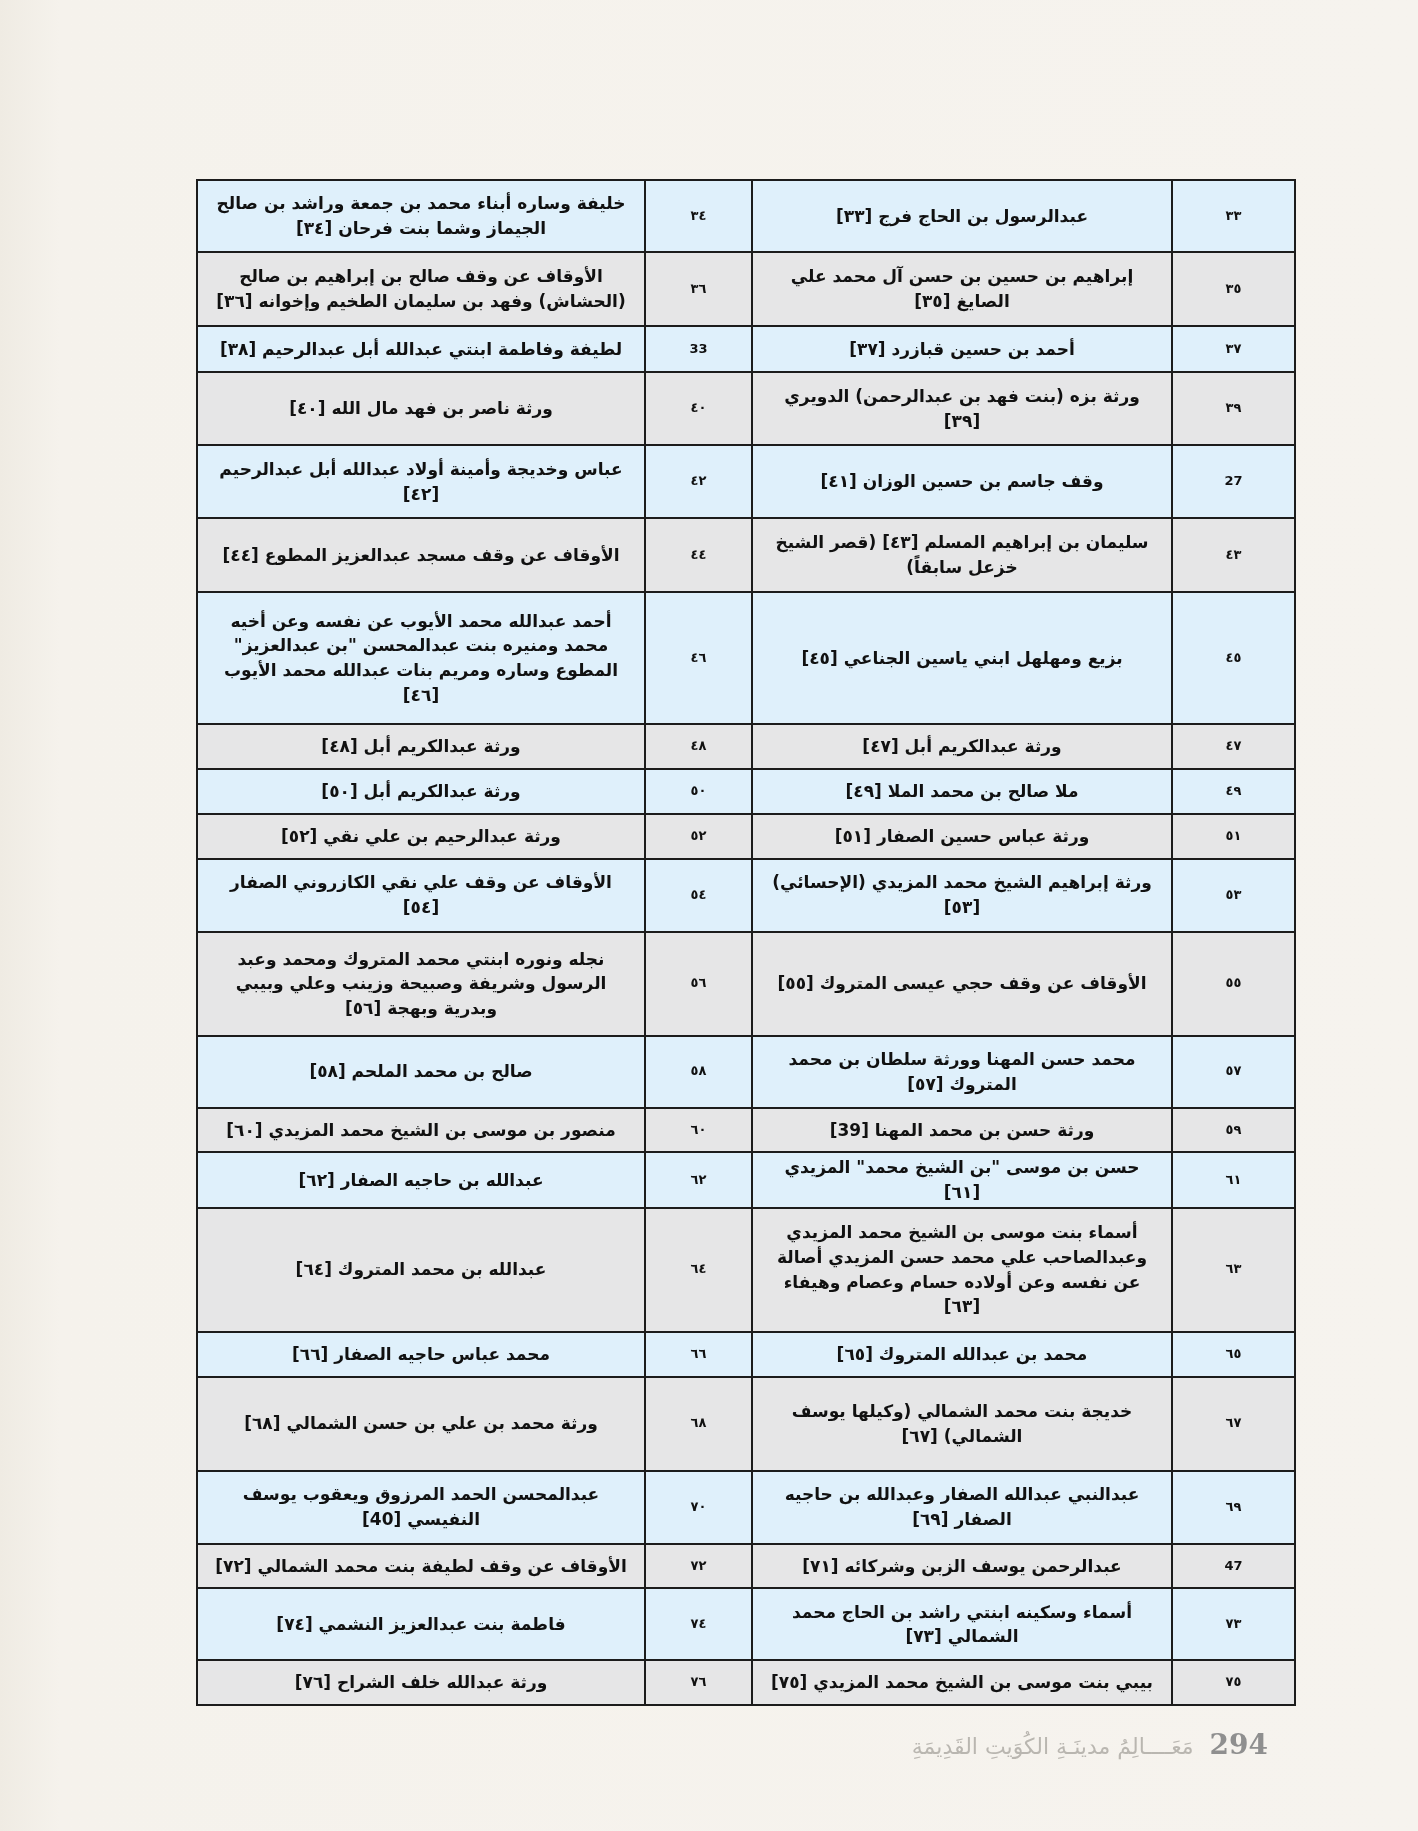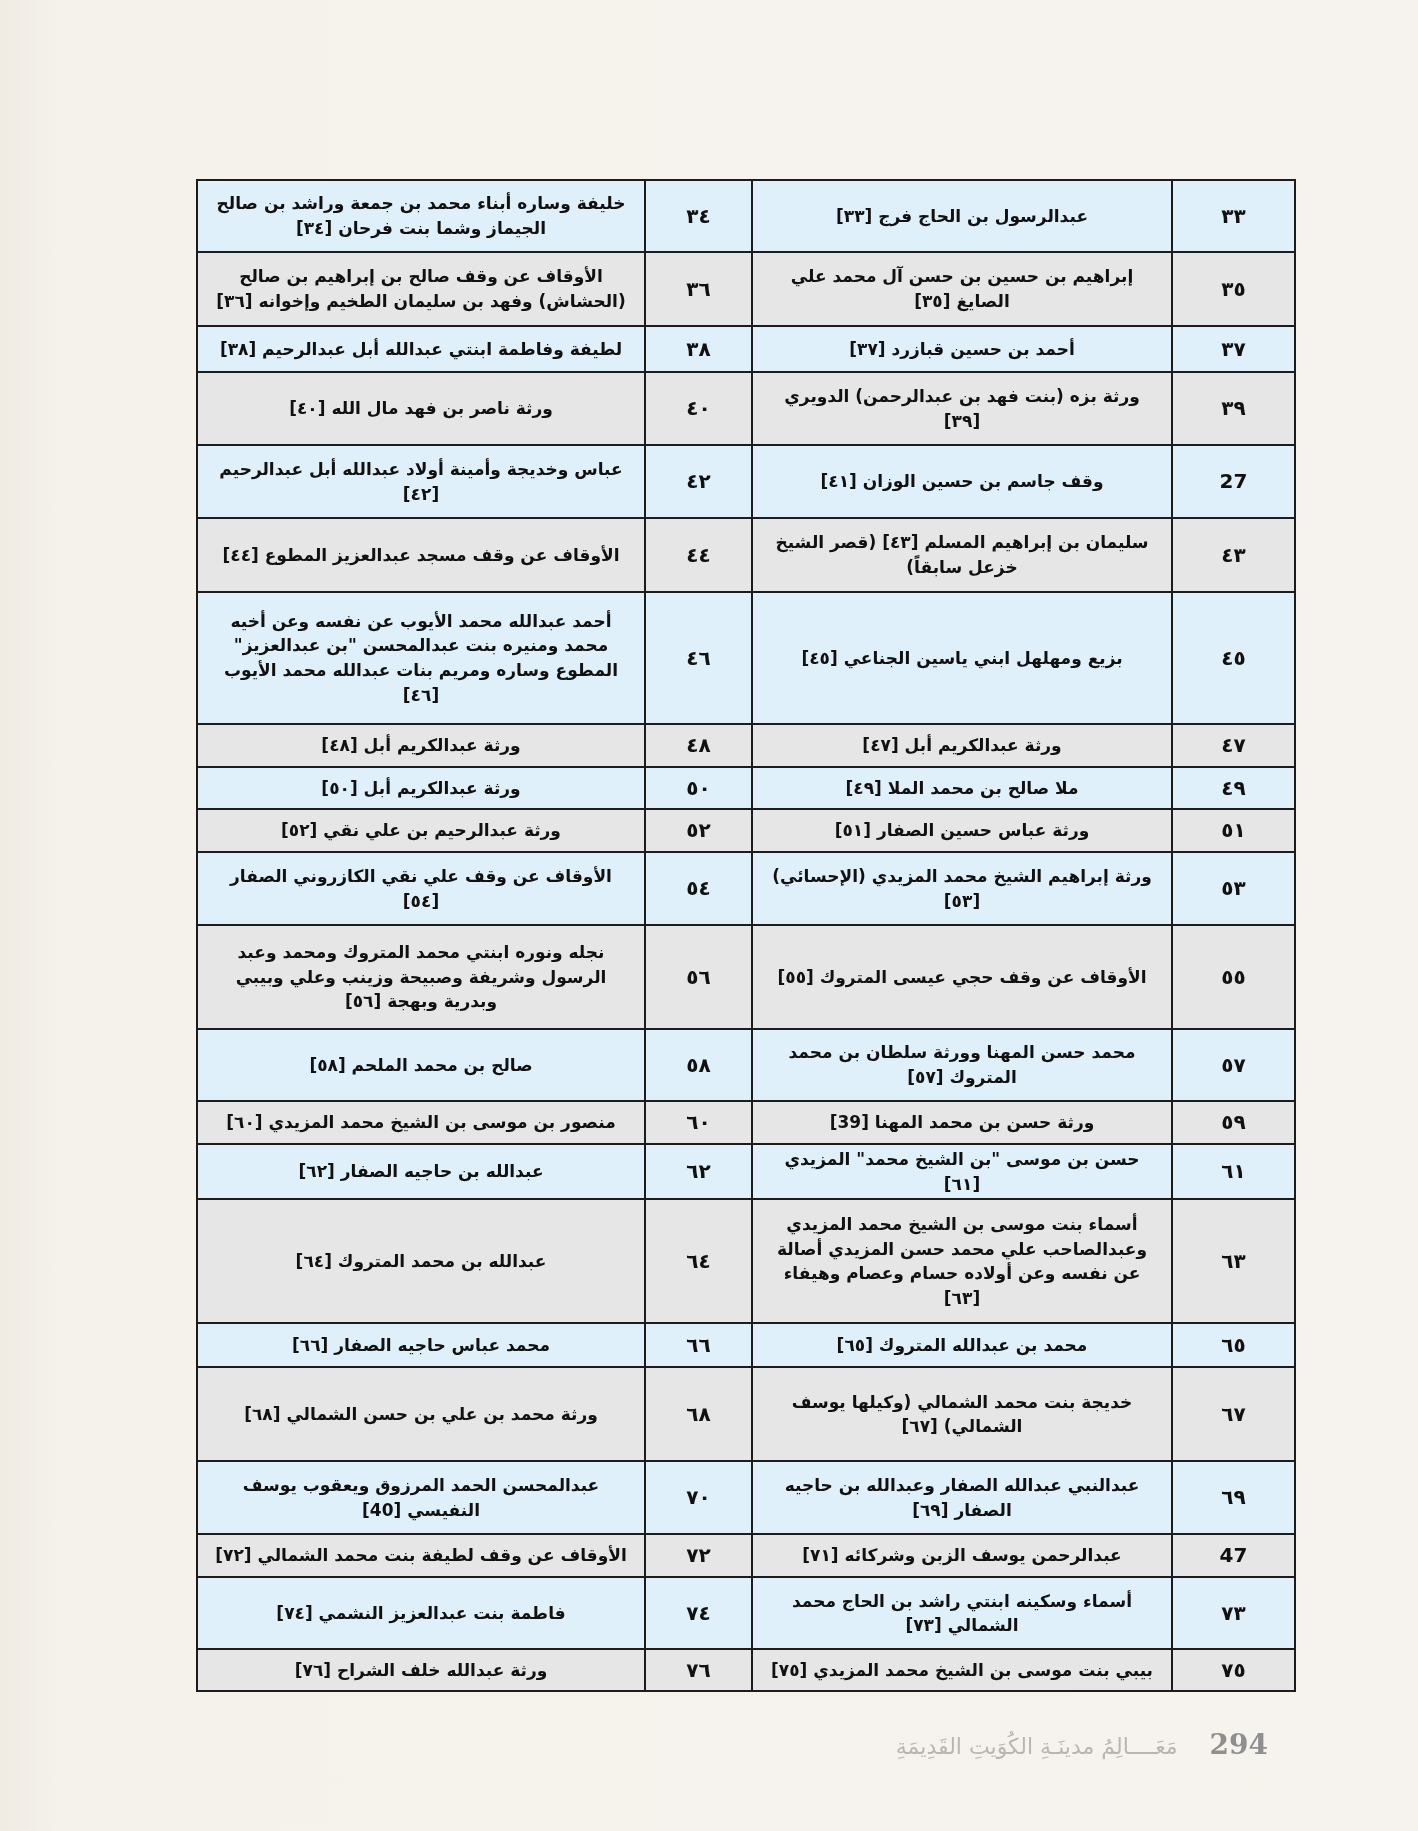"٣٤" #waqf-table td.num { font-size: 20px -> 13px; padding: 0 -> 12px }
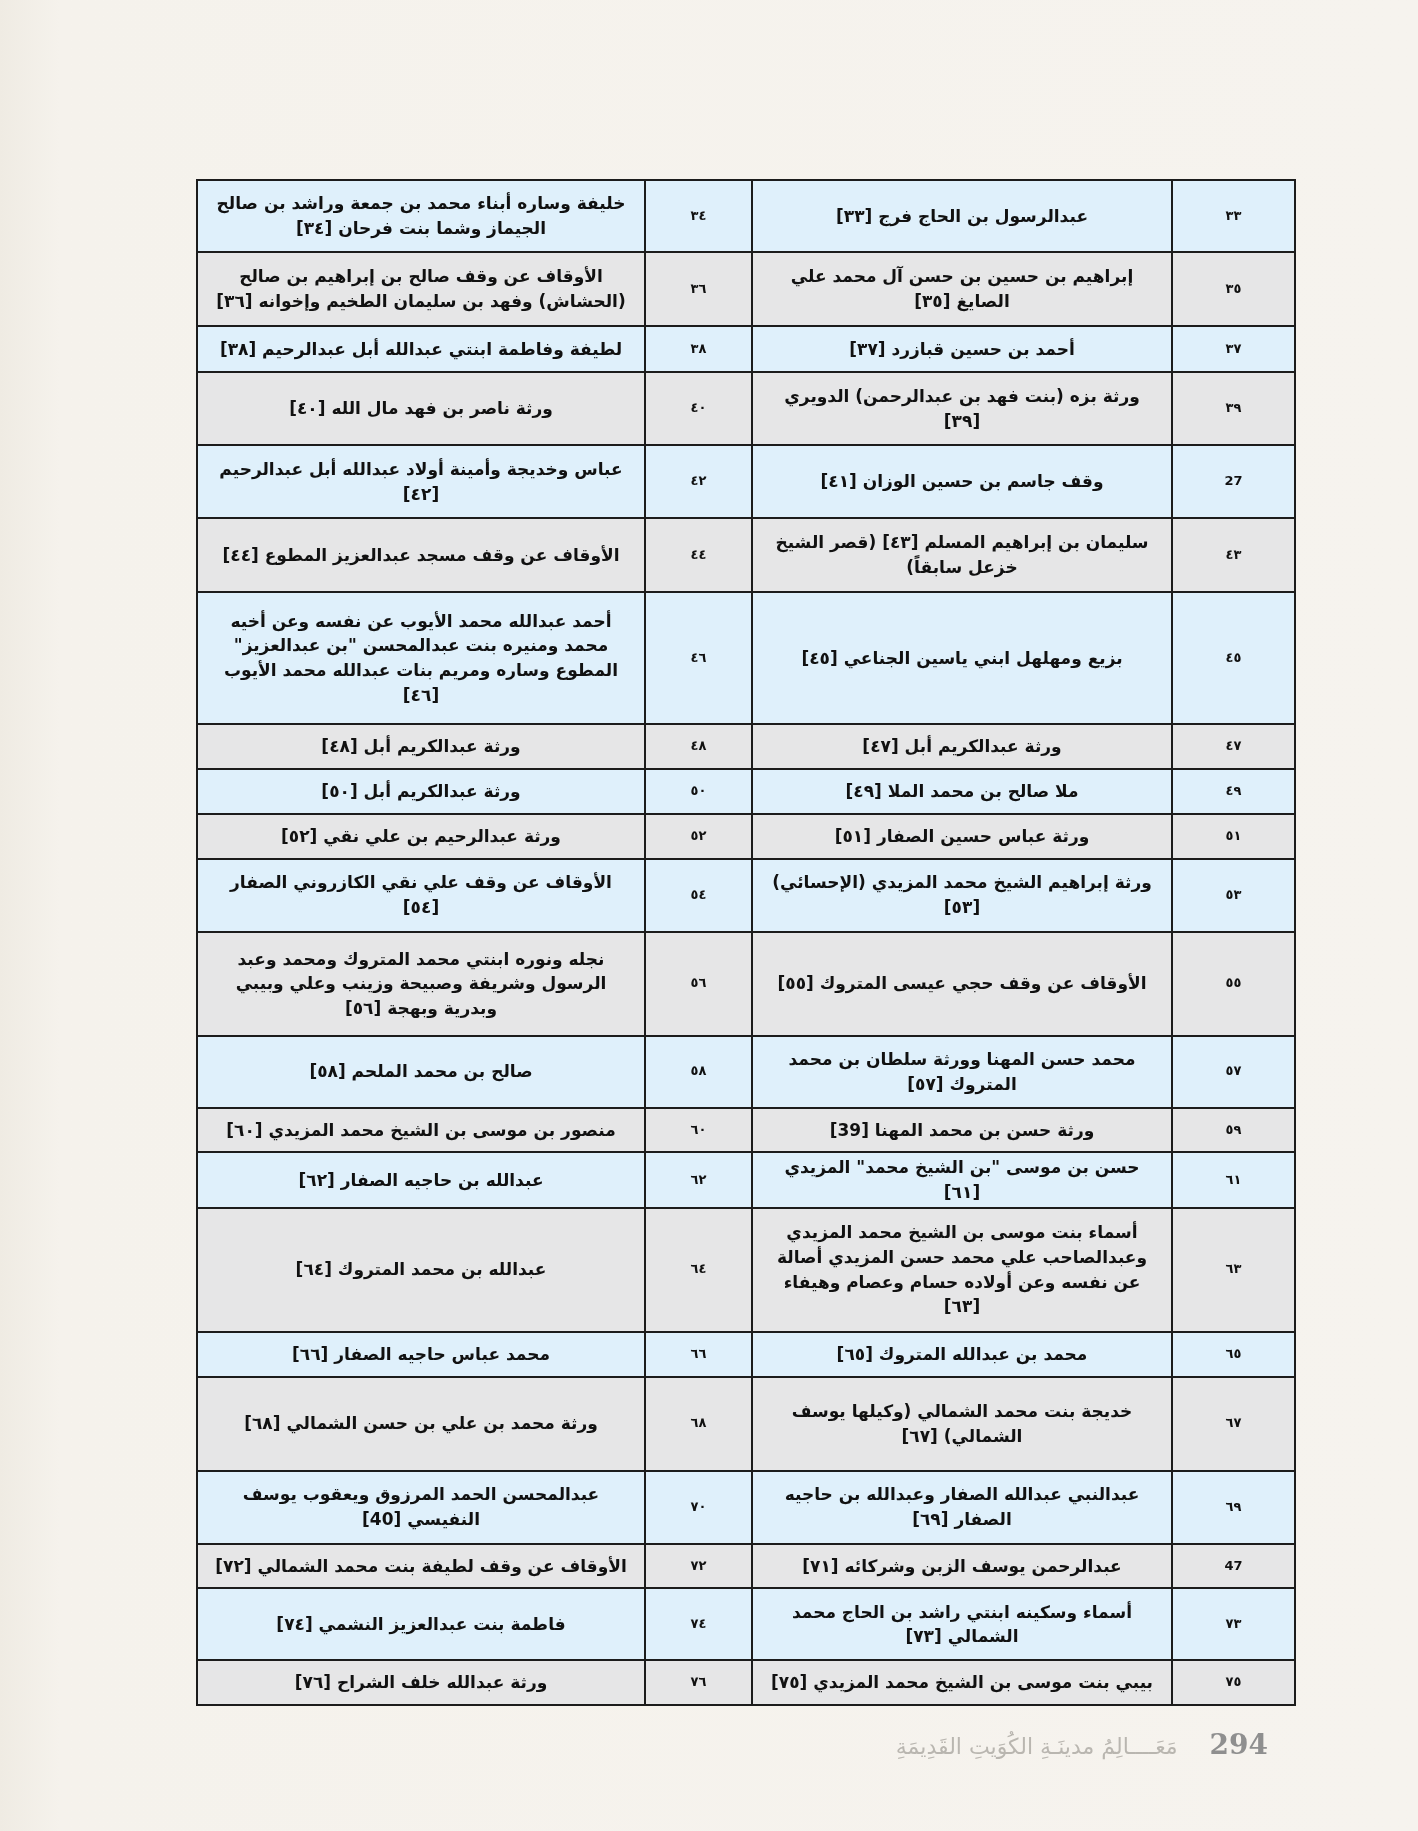"٣٨" td.num { text: ٣٨ -> 33 }
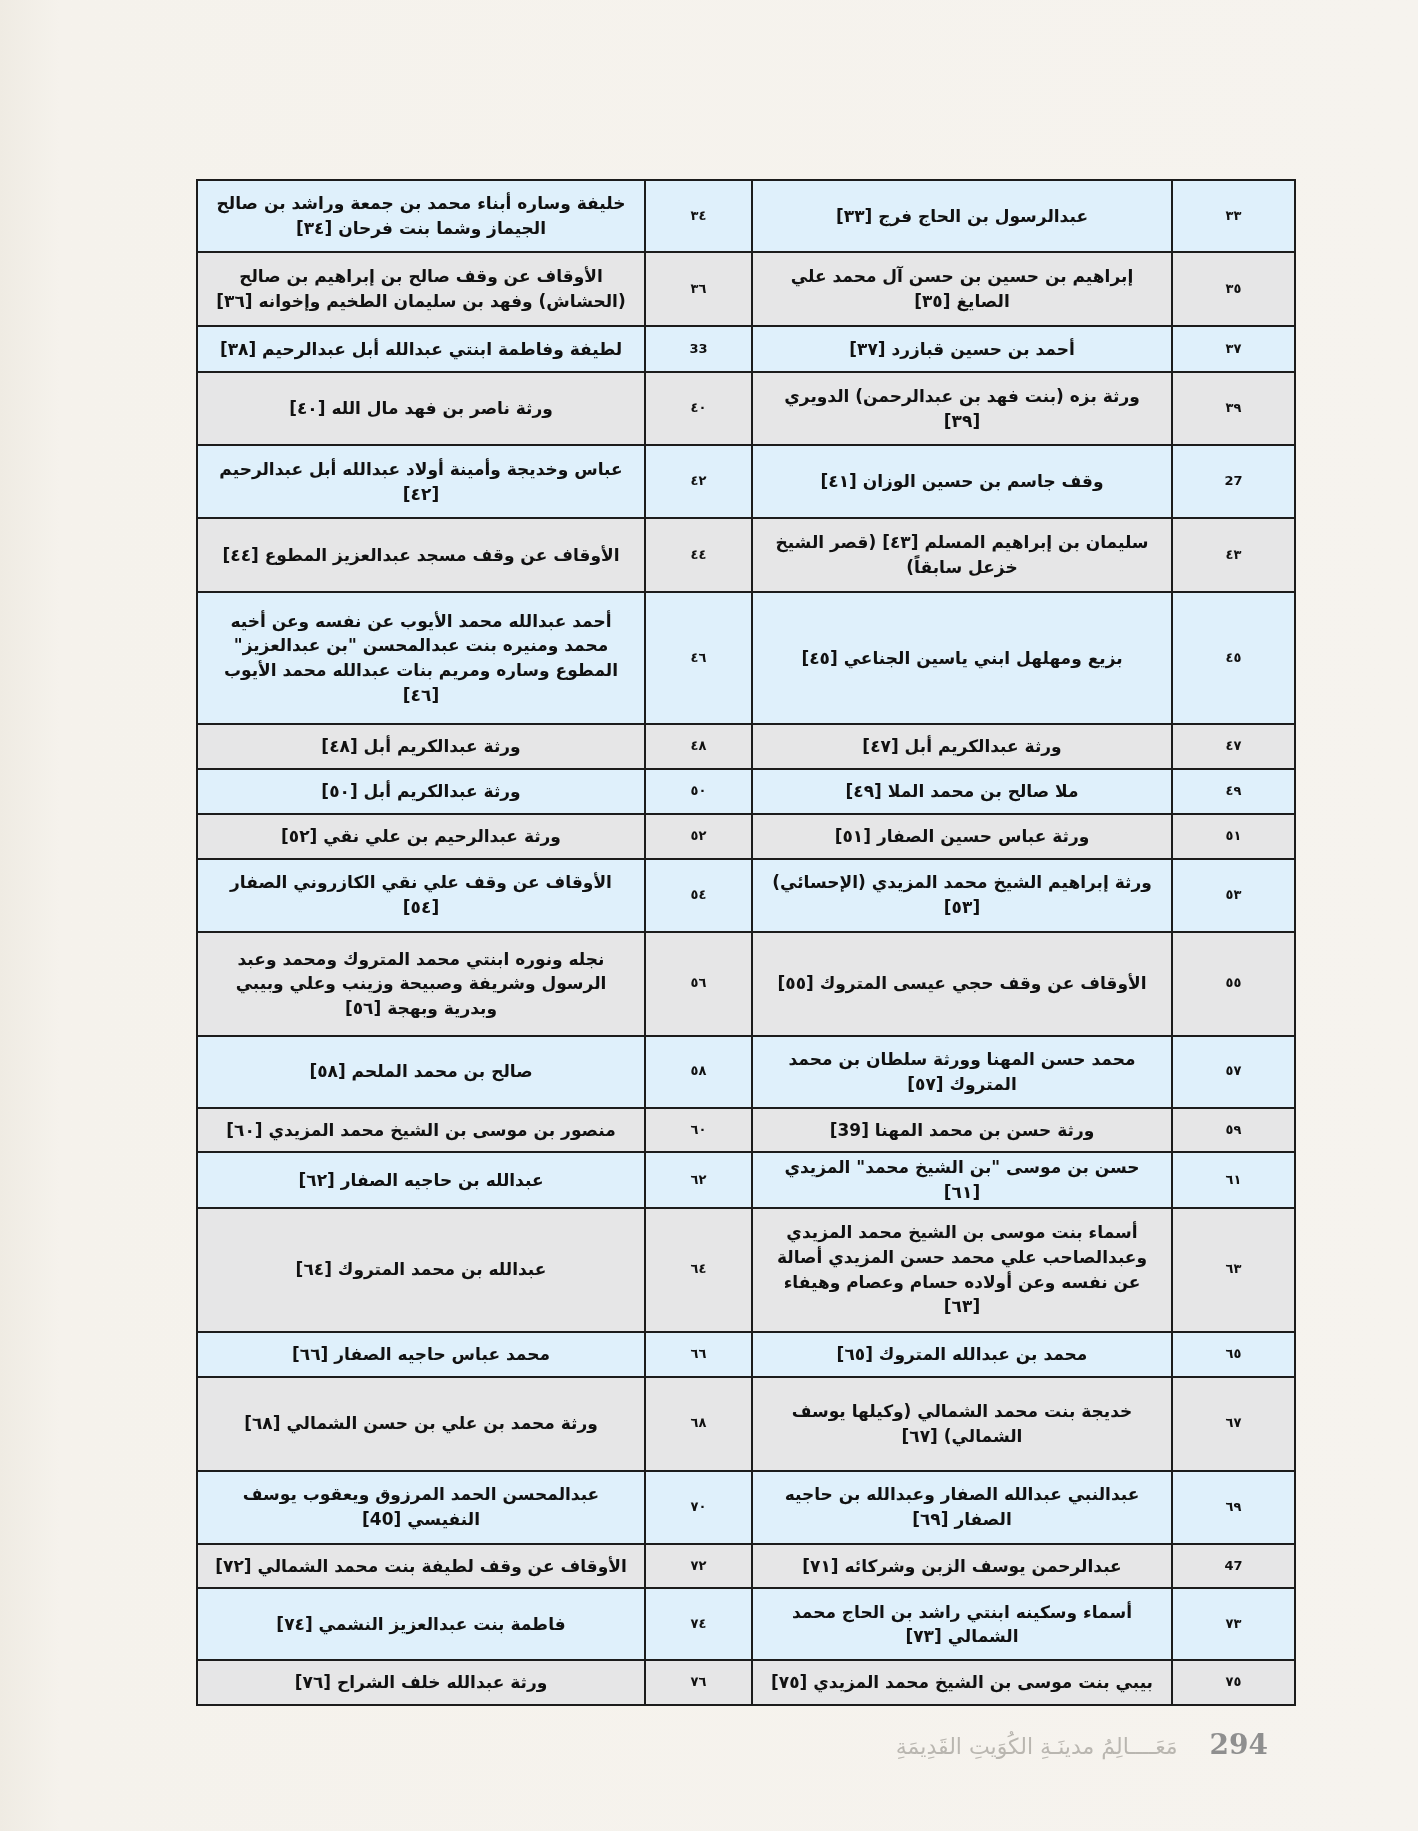"مَعَــــالِمُ مدينَـةِ الكُوَيتِ" .footer { gap: 32px -> 16px }
